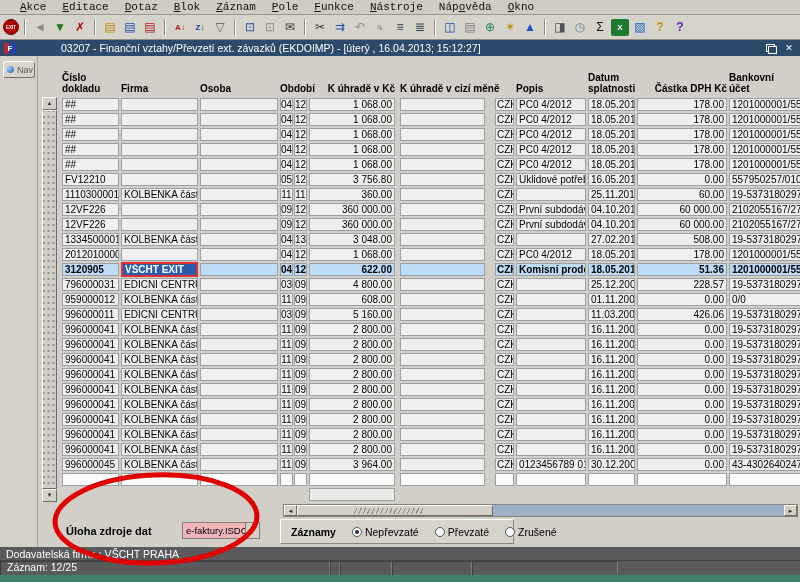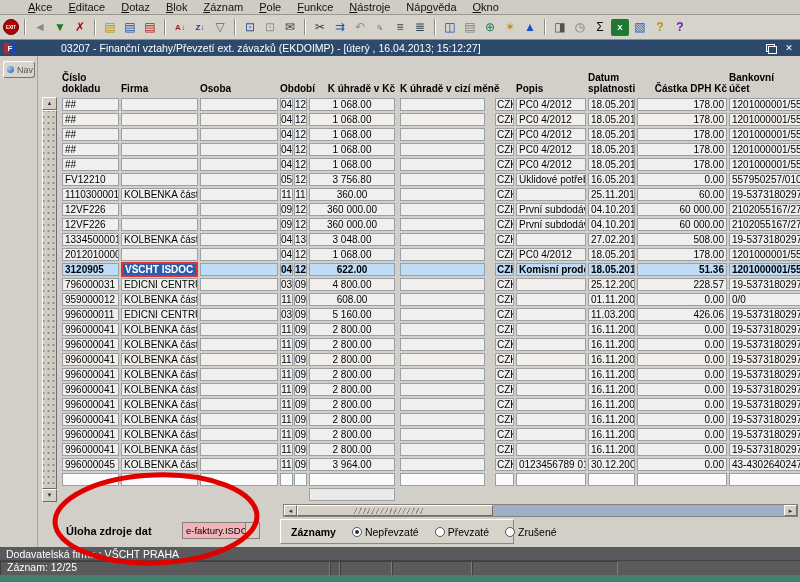"Akce" .menubar { font-family: none -> Liberation Mono, monospace; padding-left: 20px -> 12px }
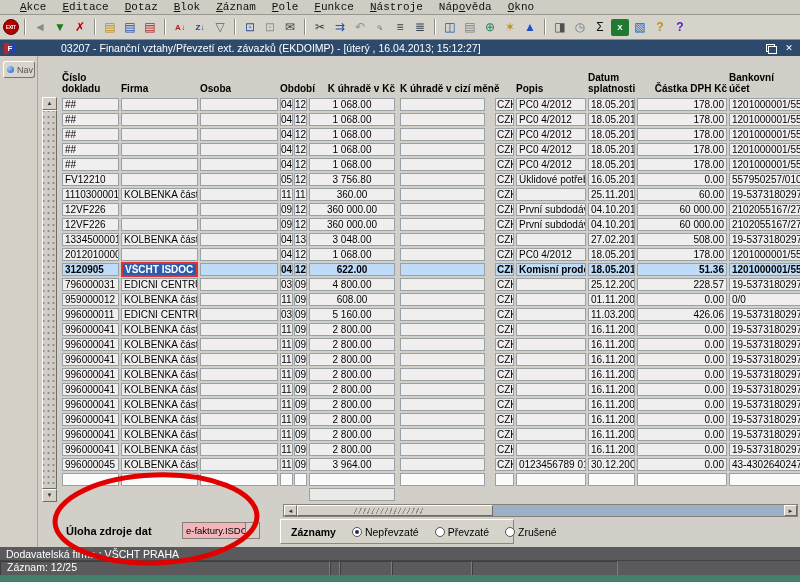"1 068.00" .c-uhrada { text-align: center -> right }
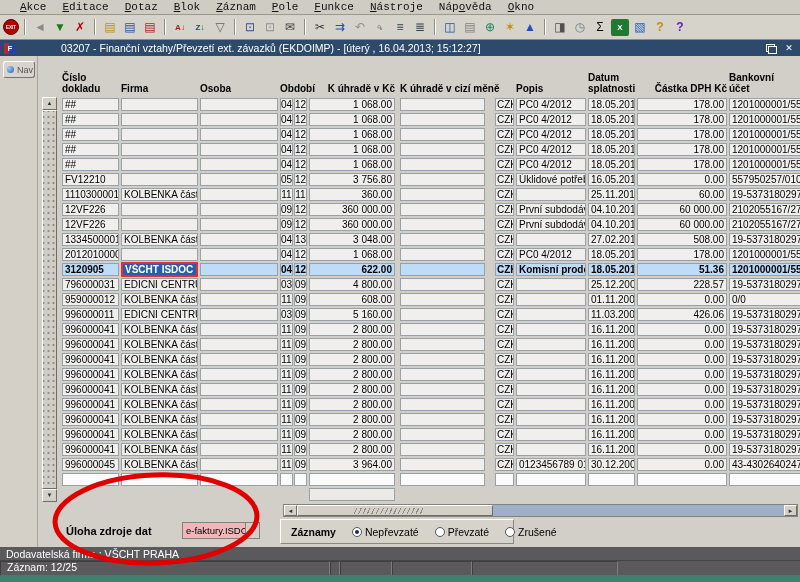"VŠCHT ISDOC" div.cell { text: ISDOC -> EXIT }
